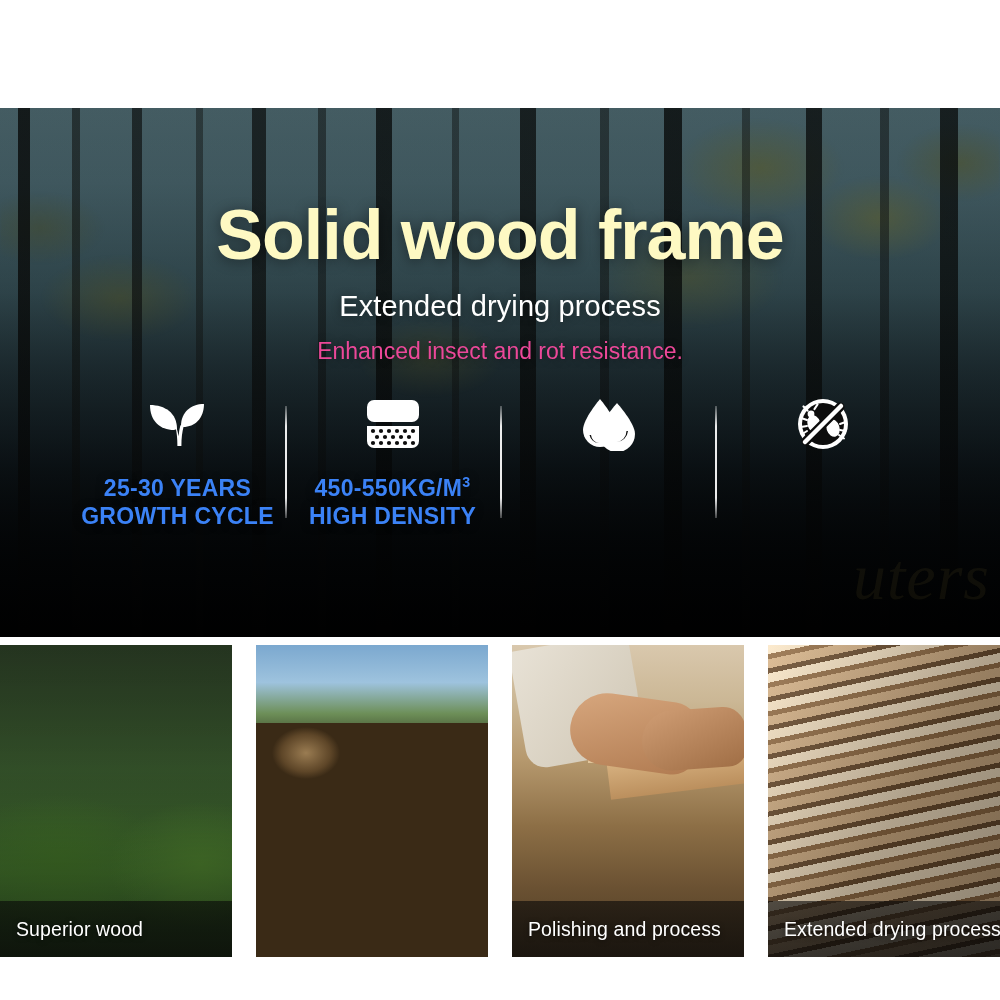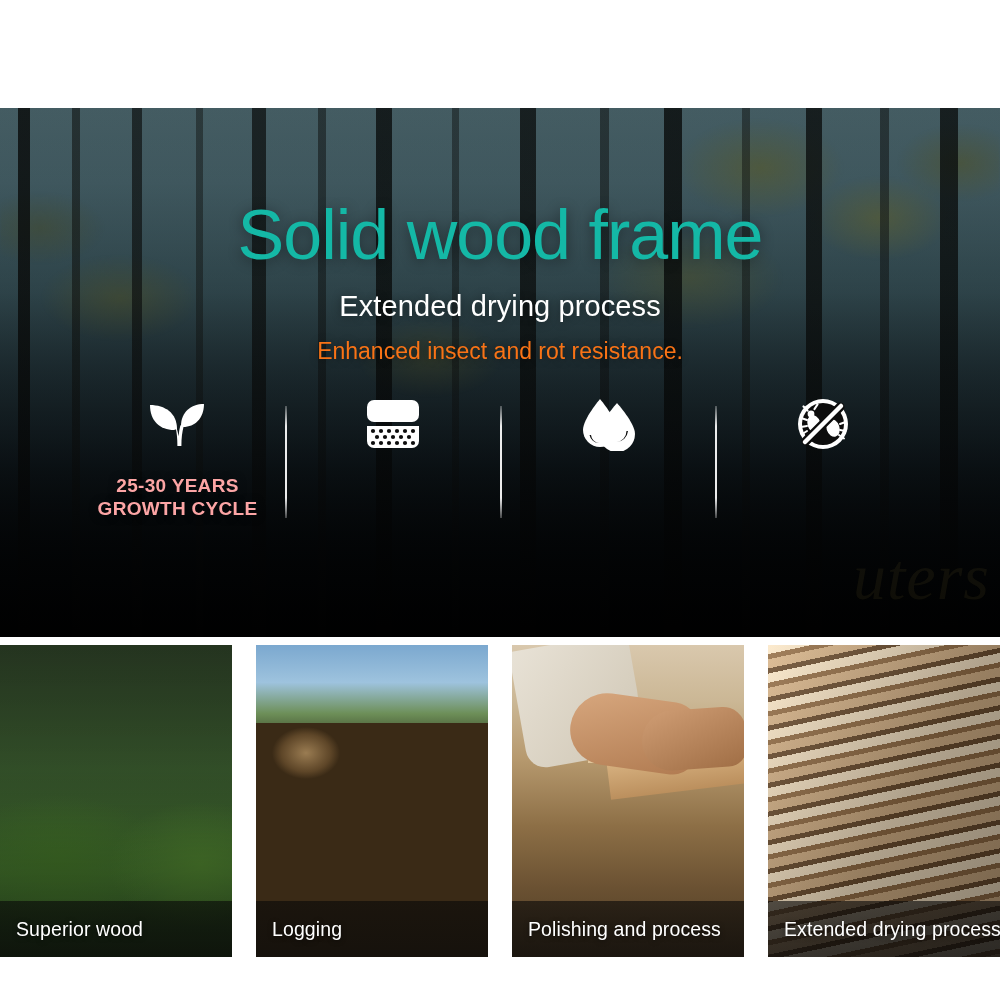"Solid wood frame" .hero-title { color: #14b8a6 -> #fef9c3; font-weight: 400 -> 700 }
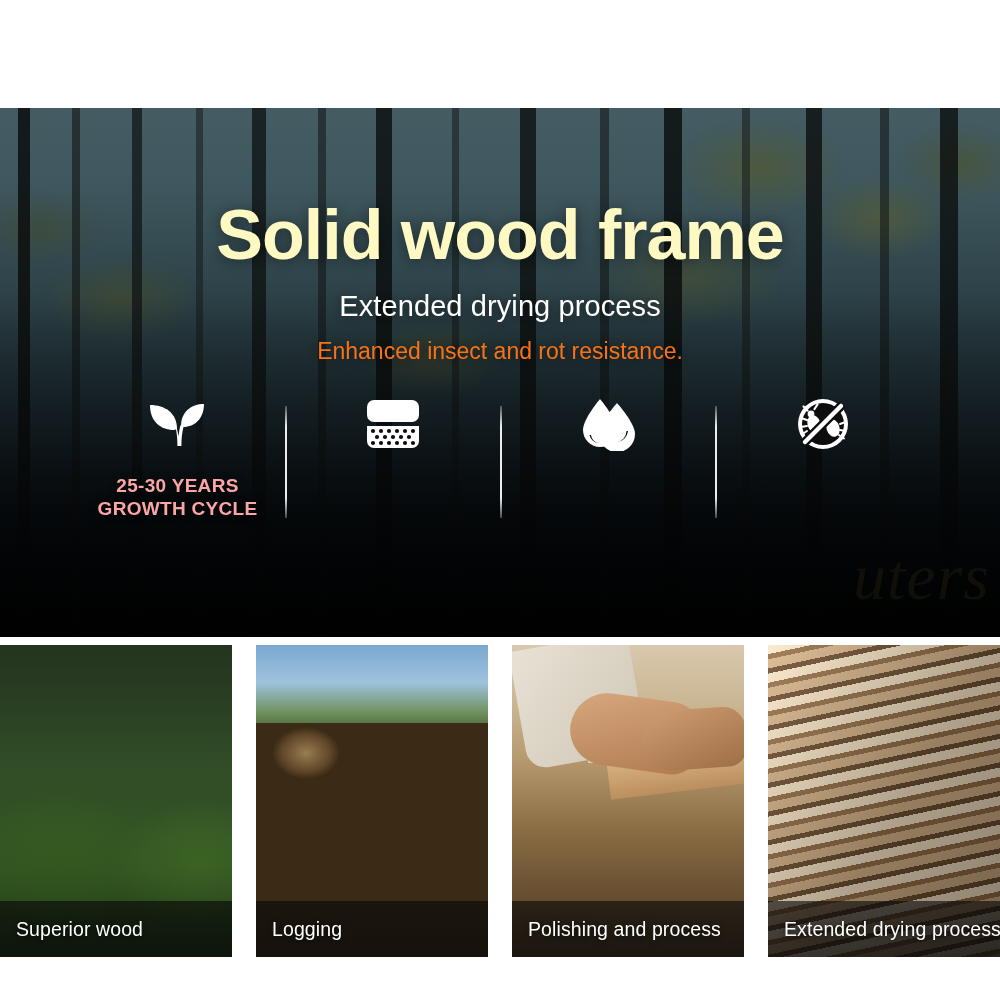"Enhanced insect and rot resistance." .hero-sub2 { color: #f97316 -> #ec4899 }
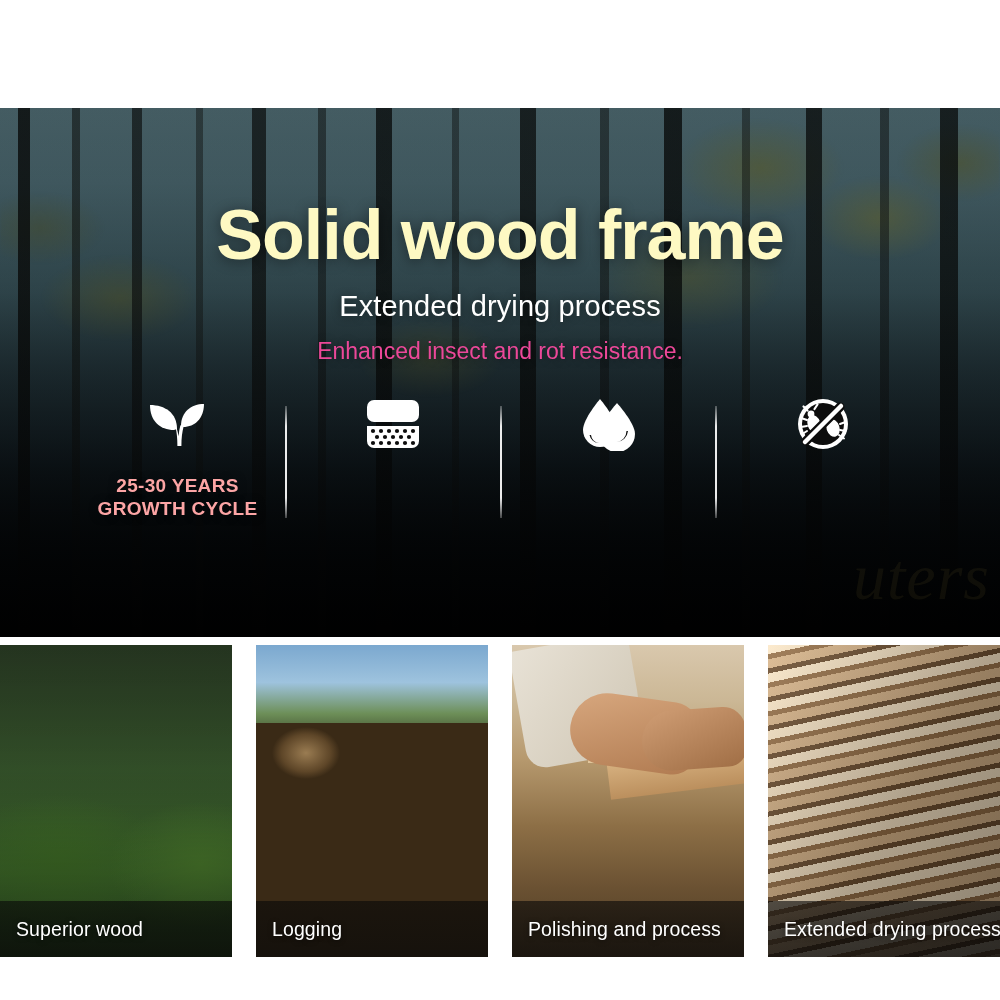"25-30 YEARS" .feature-label { color: #fca5a5 -> #3b82f6; font-size: 19px -> 23px }
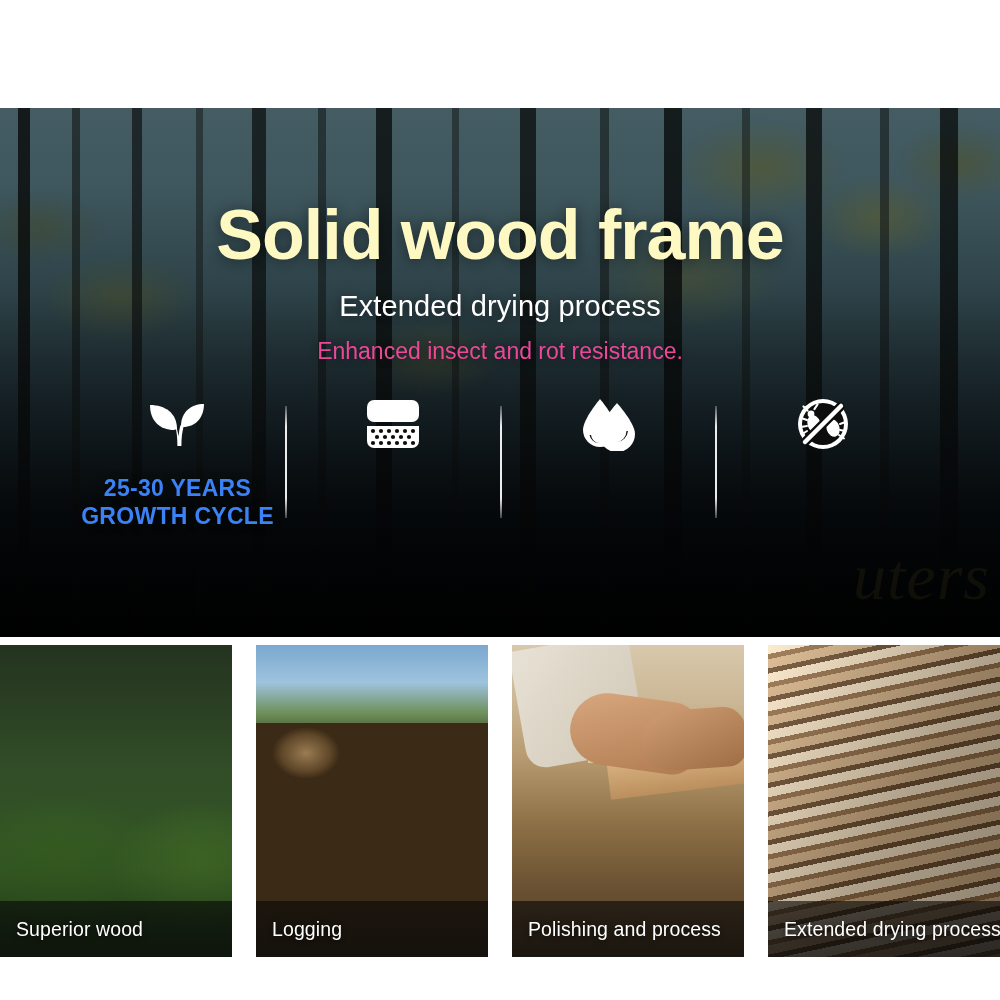"450-550KG/M3" div.feature-label { html: none -> <div> <span>450-550KG/M</span><sup>3</sup><br> <span>HIGH DENSITY</span> </div> }
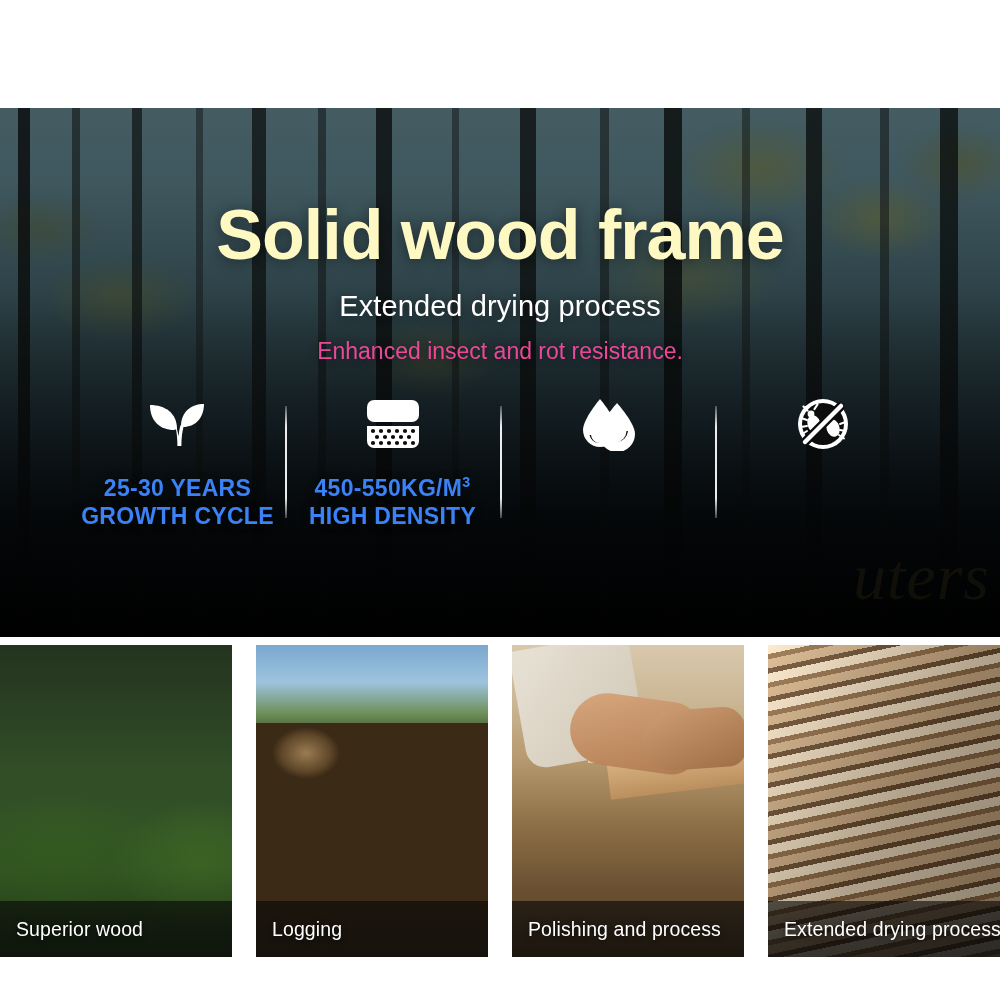"Logging" div.tile-caption-band { html: <div> <div>Logging</div> </div> -> none }
